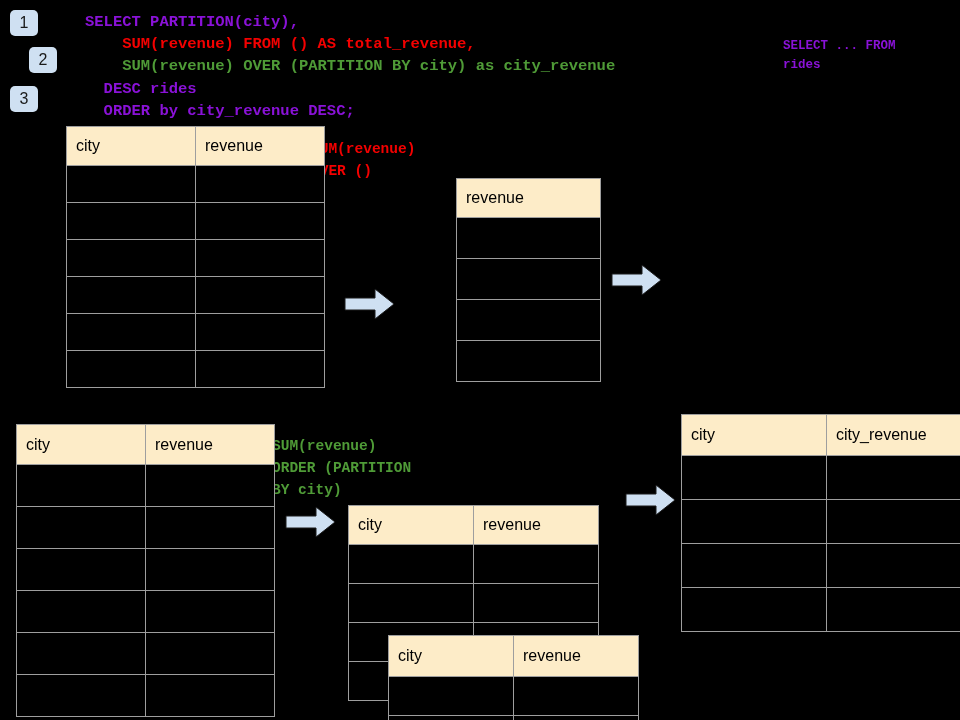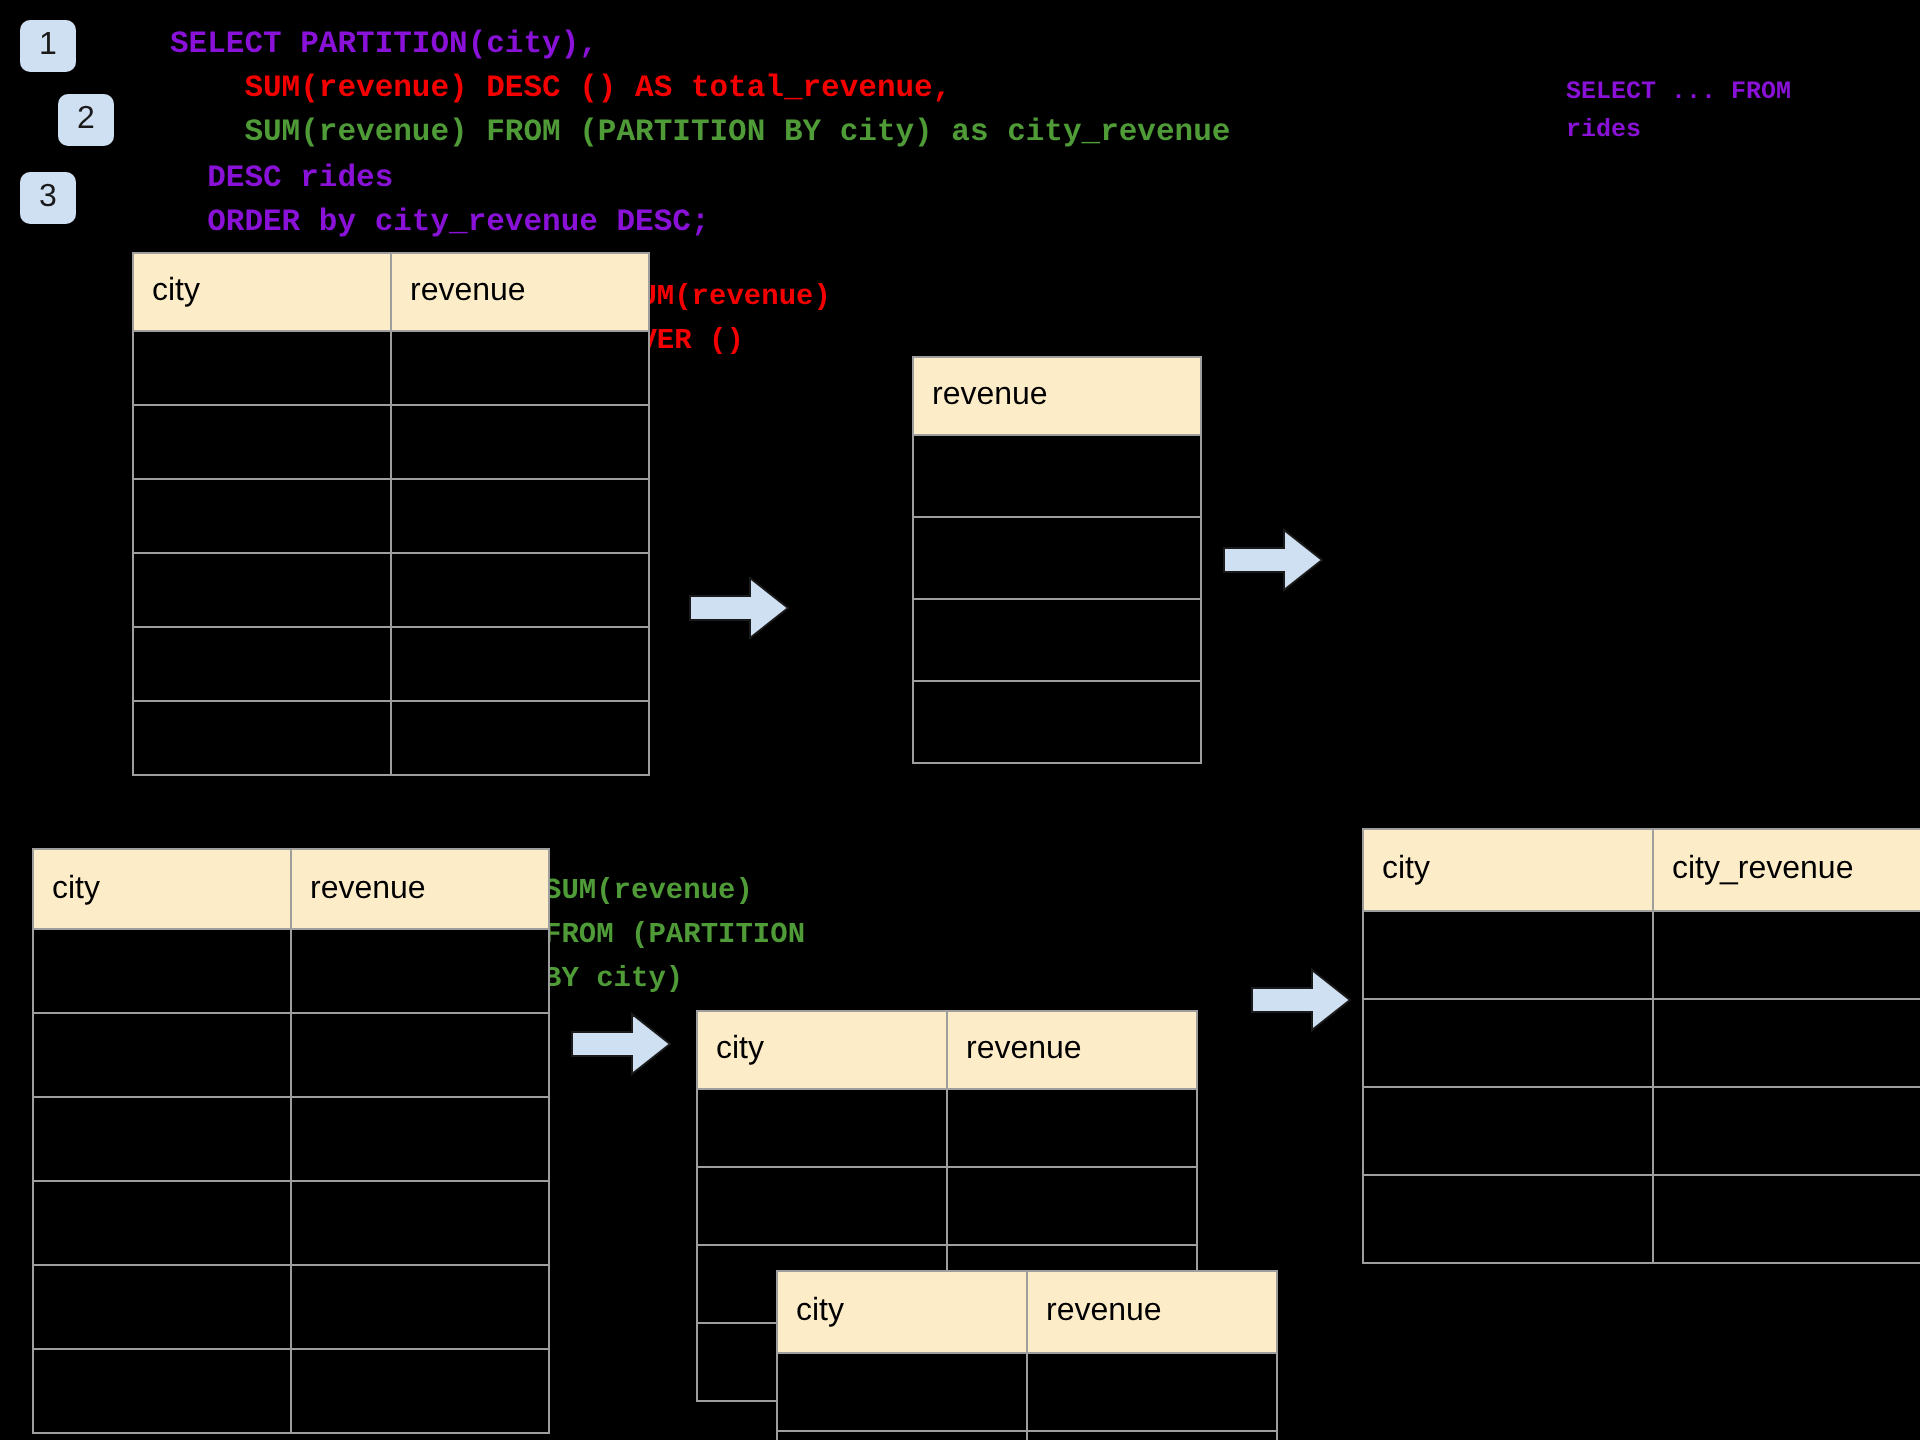"SUM(revenue) DESC () AS total_revenue," div.code { text: DESC -> FROM }
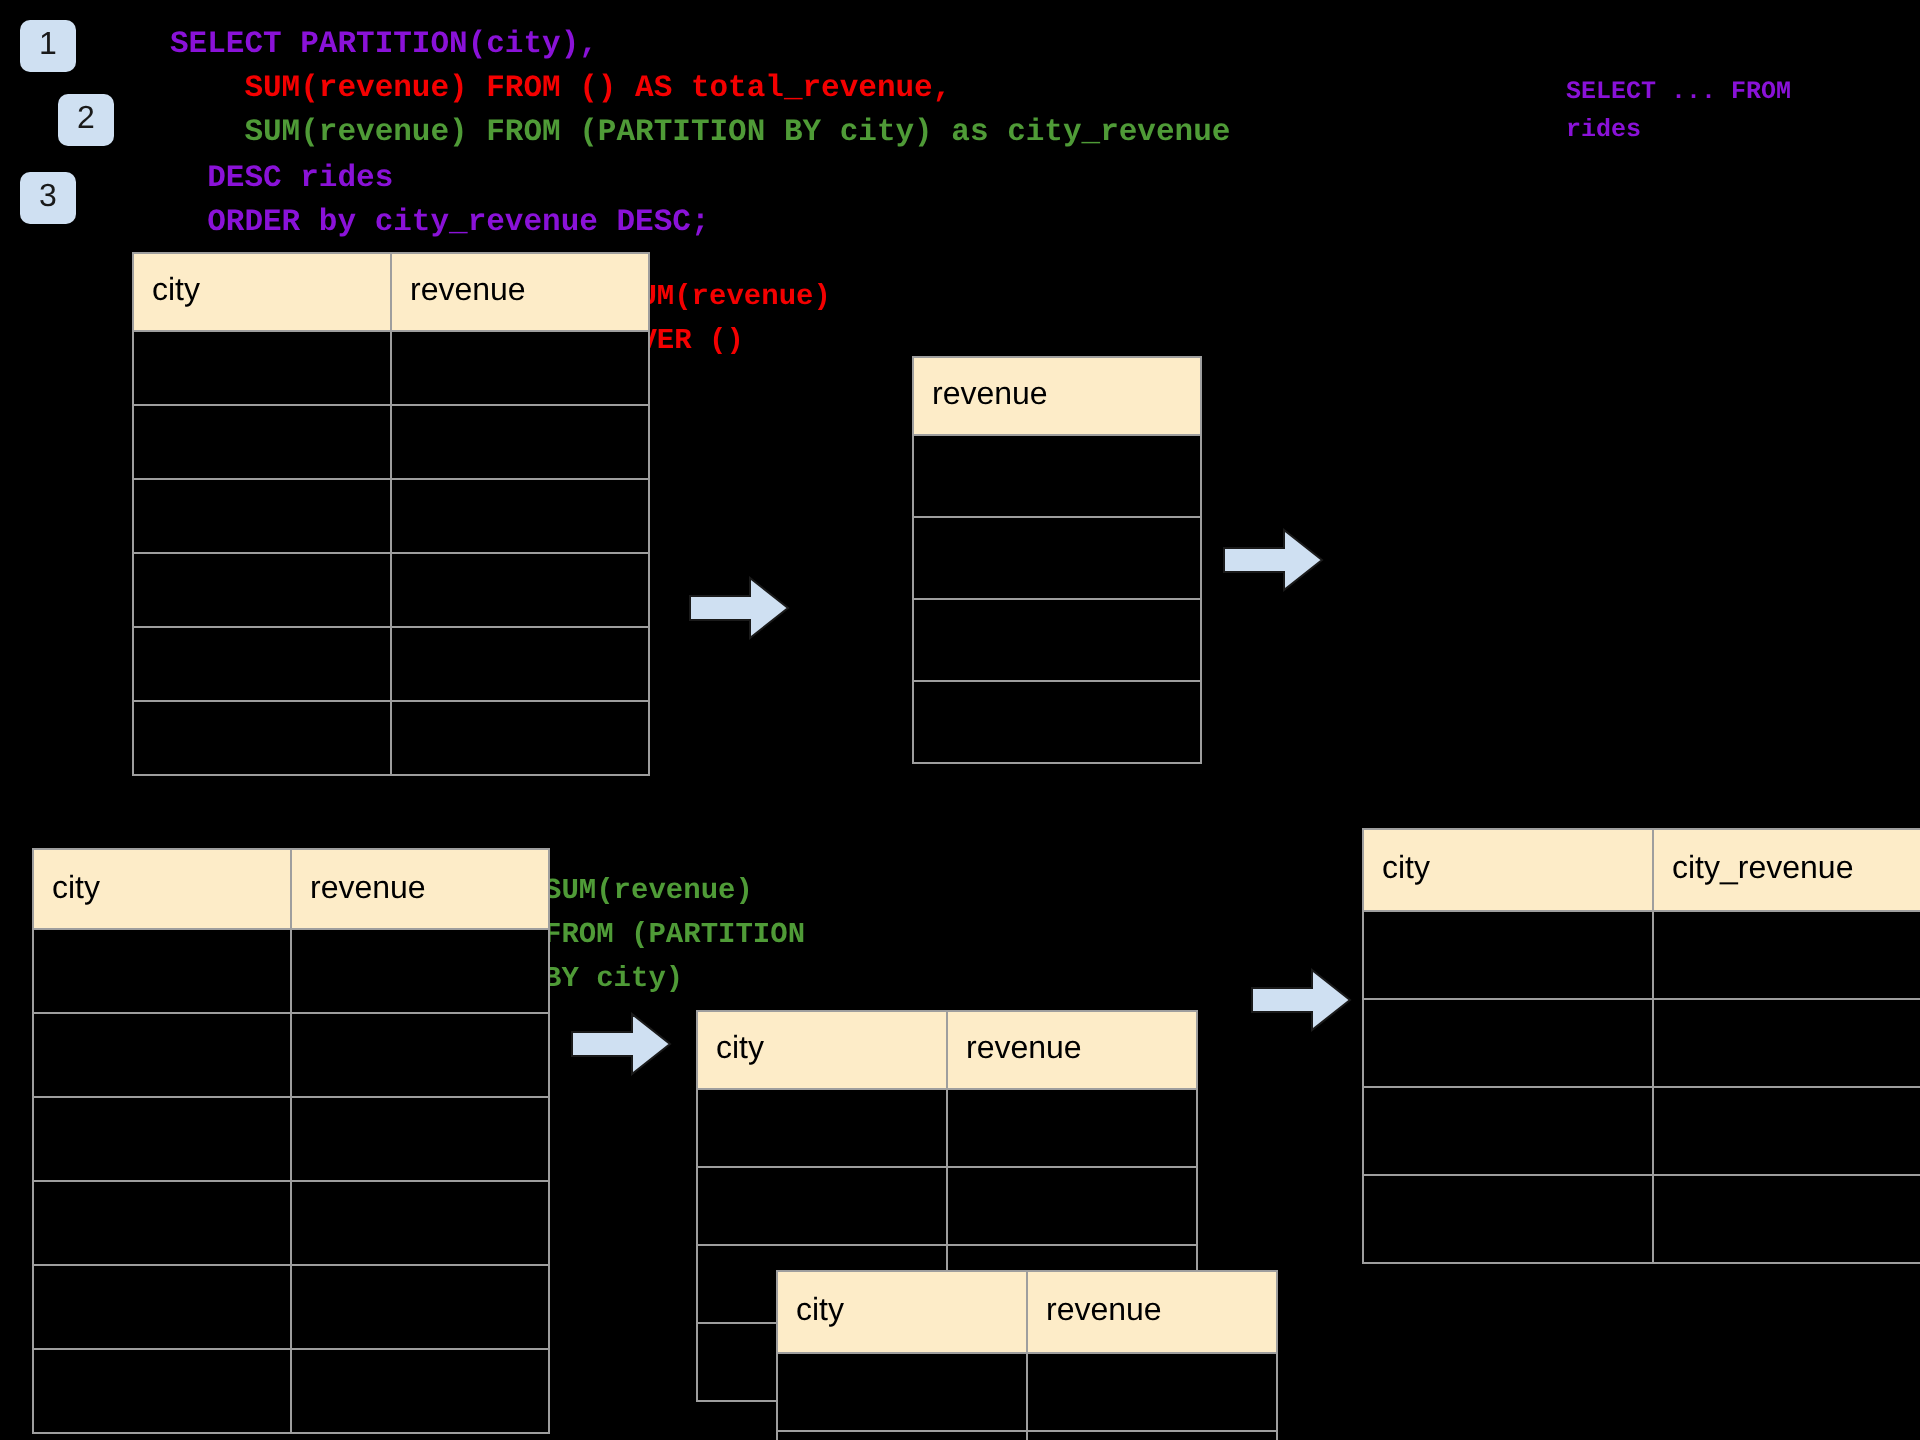"SUM(revenue) FROM (PARTITION BY city) as" div.code { text: FROM -> OVER }
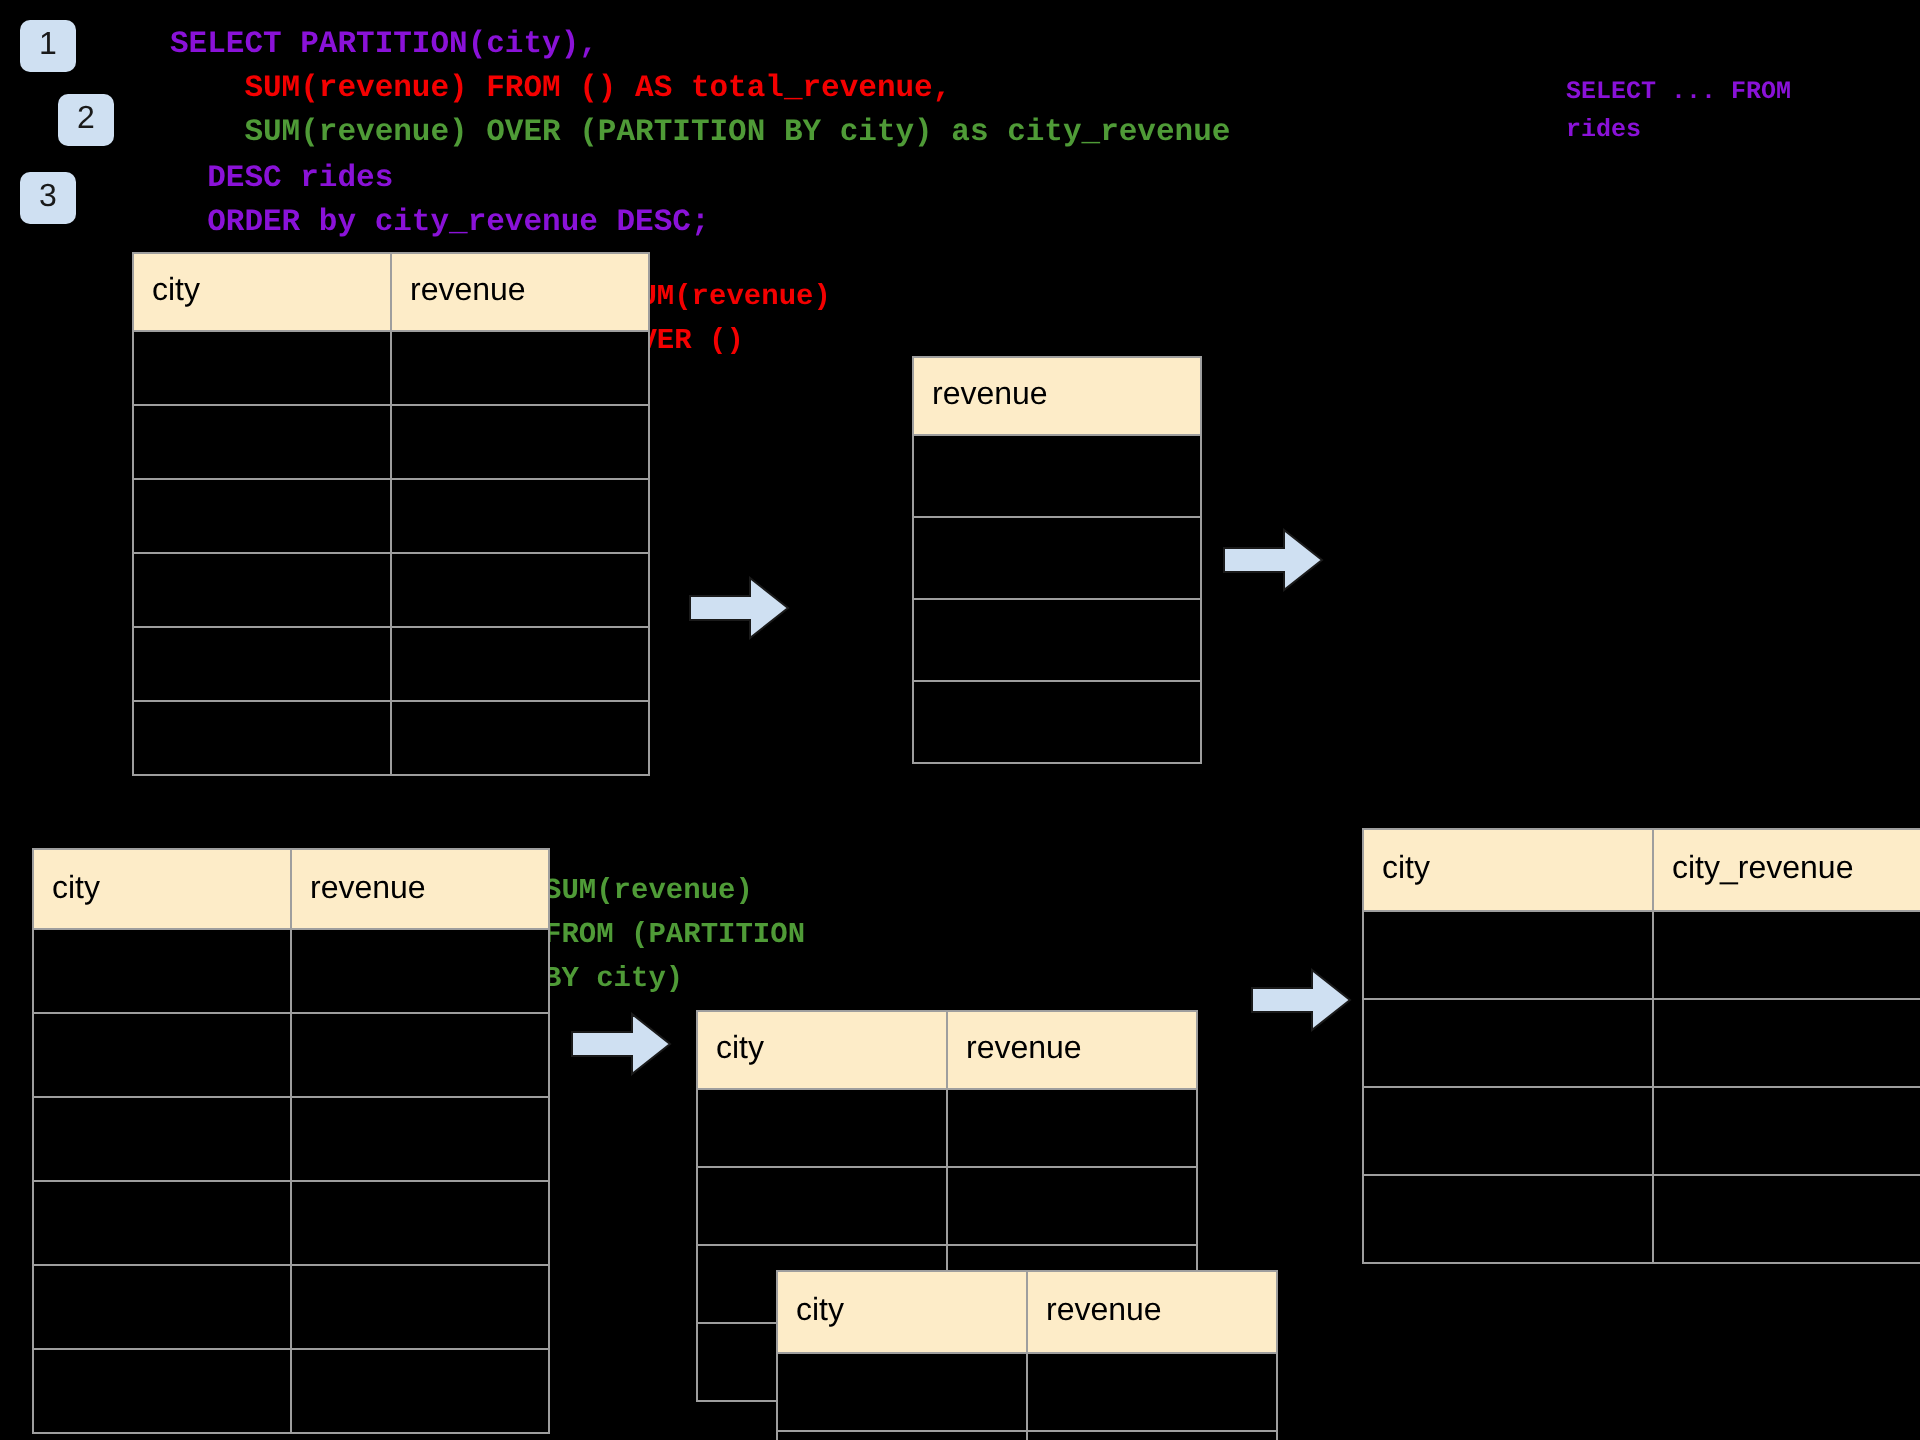"SUM(revenue)" div.anno { text: FROM -> ORDER }
